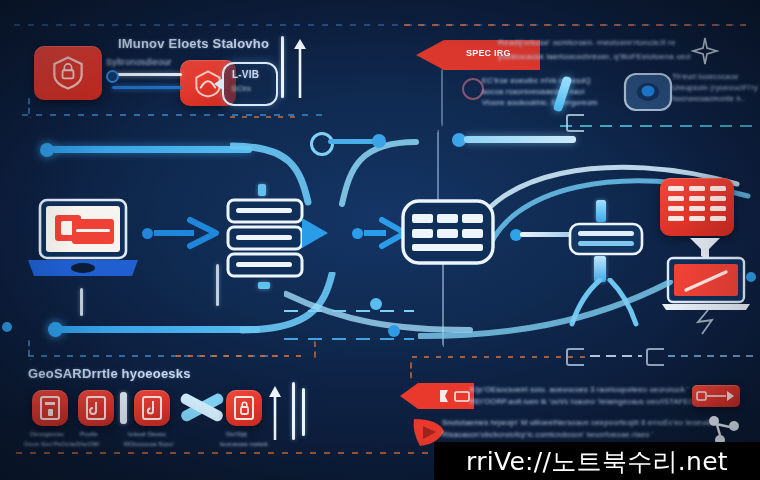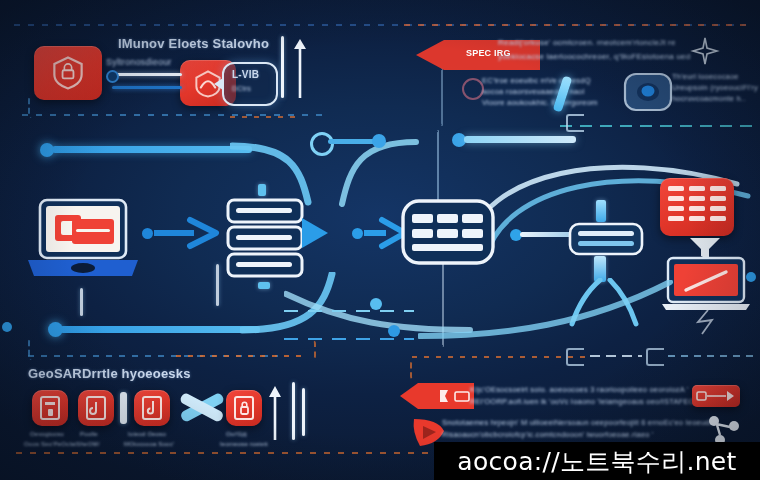"aocoa://노트북수리.net" span { text: aocoa://노트북수리.net -> rriVe://노트북수리.net }
